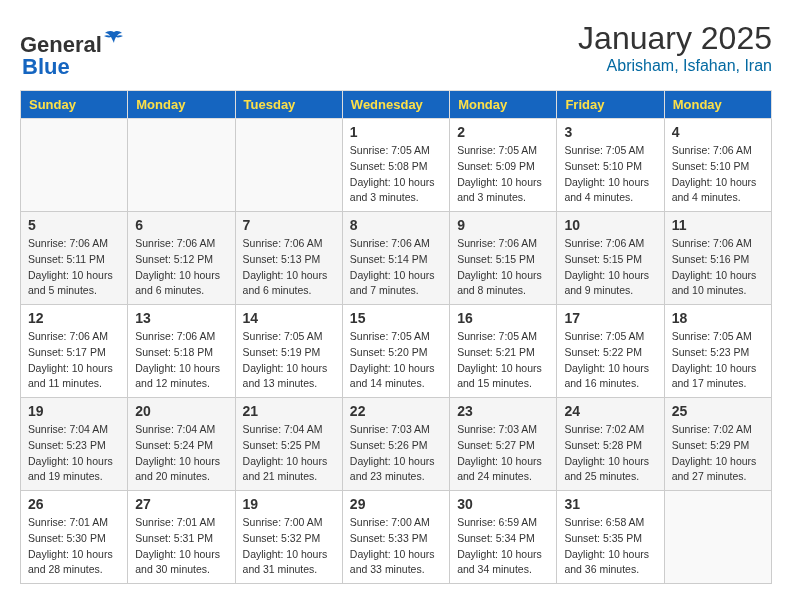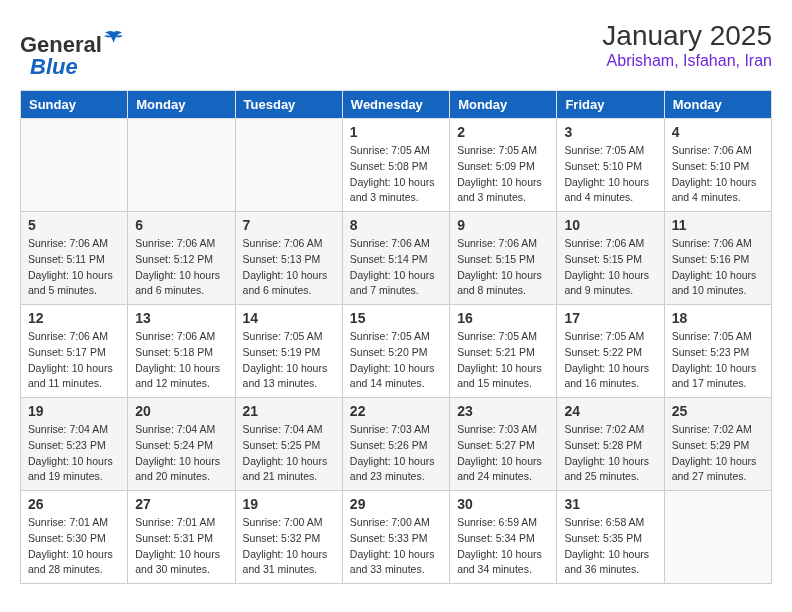"January 2025" .calendar-title { font-size: 28px -> 32px }
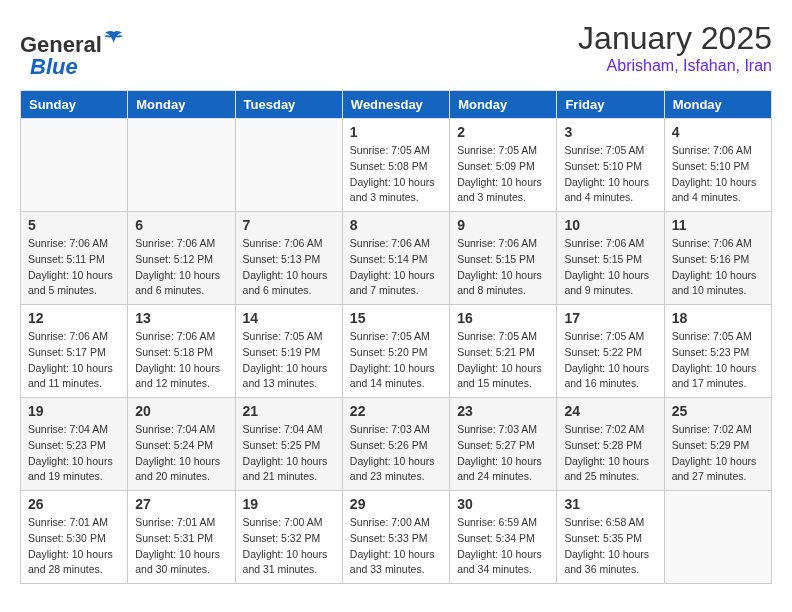"Blue" span { font-style: italic -> none; margin-left: 10px -> 2px }
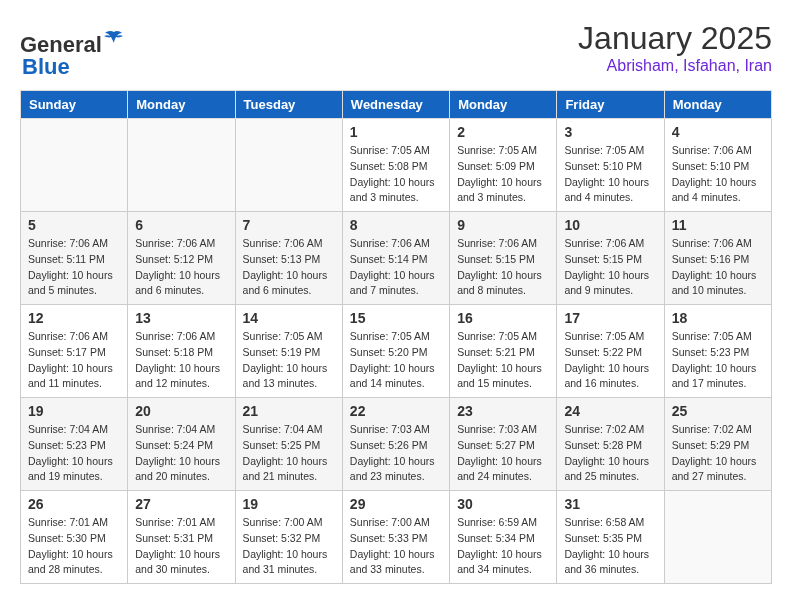"Abrisham, Isfahan, Iran" .calendar-subtitle { color: #6d28d9 -> #0369a1 }
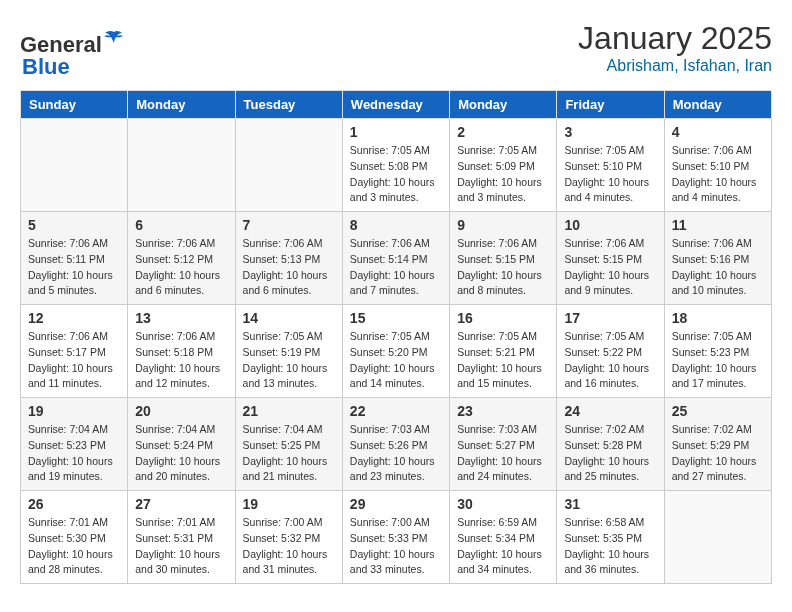"Sunday" .calendar-table th { color: #ffffff -> #fde047 }
